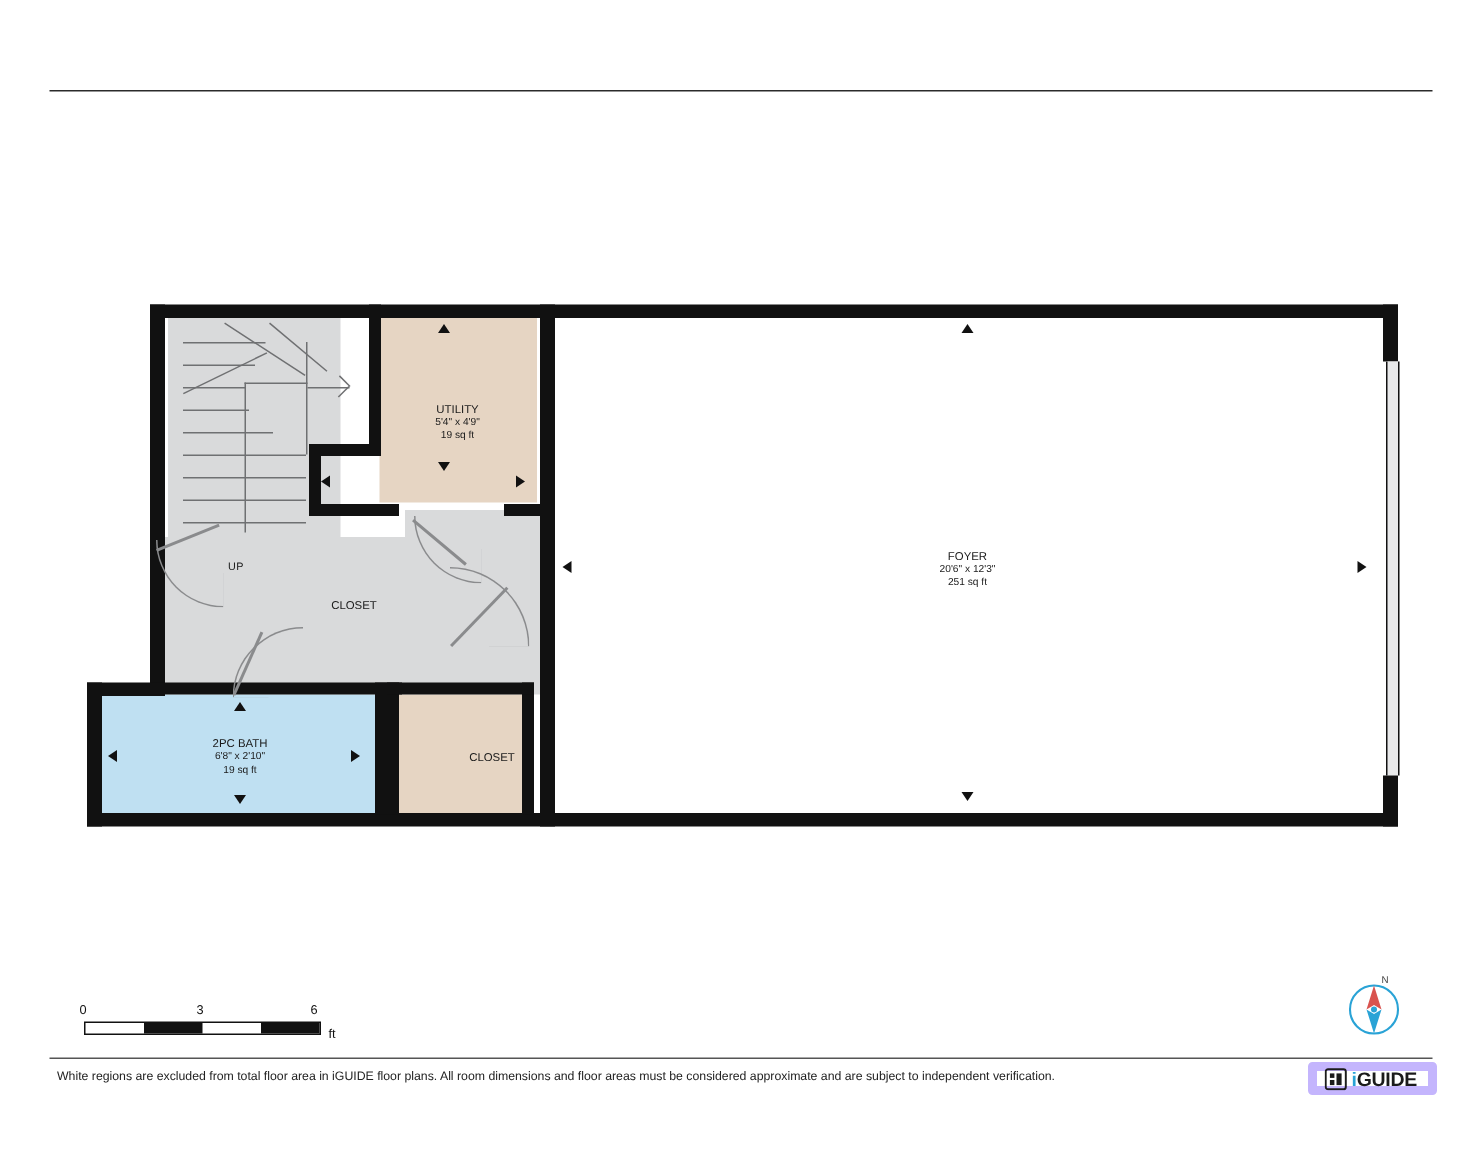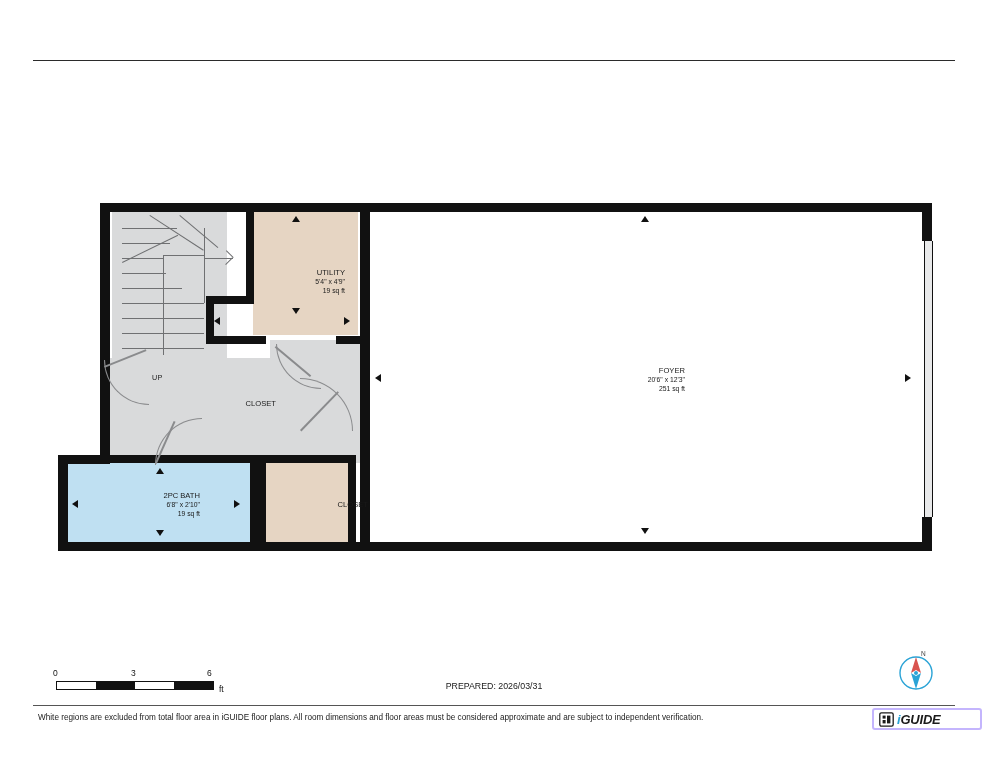"UTILITY" .room-label { text-align: right -> center }
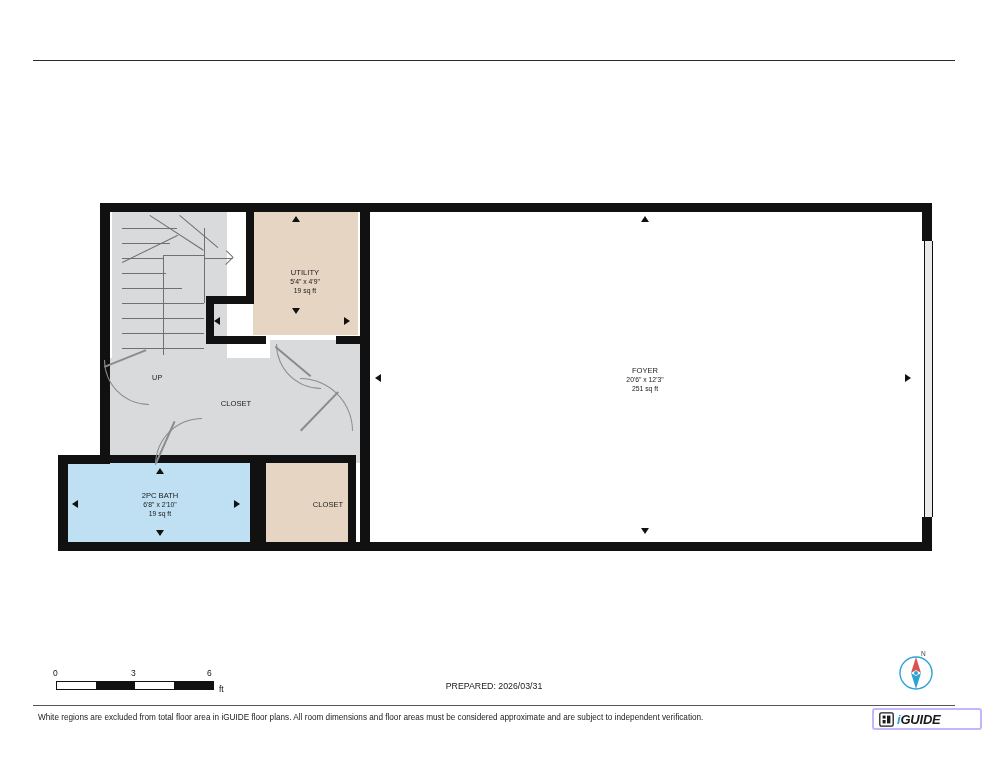"PREPARED: 2026/03/31" div.prepared { html: <div>PREPARED: 2026/03/31</div> -> none }
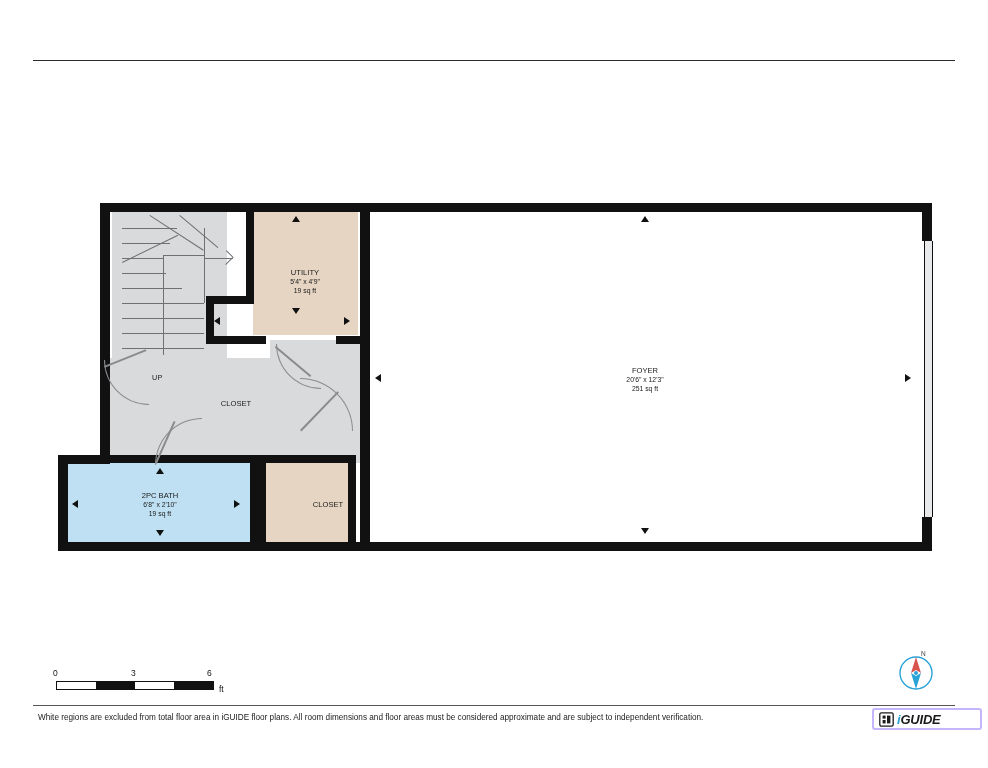"iGUIDE" .iguide { border: 2px solid #c4b5fd -> 6px solid #c4b5fd; font-style: italic -> none; width: 110px -> 86px }
